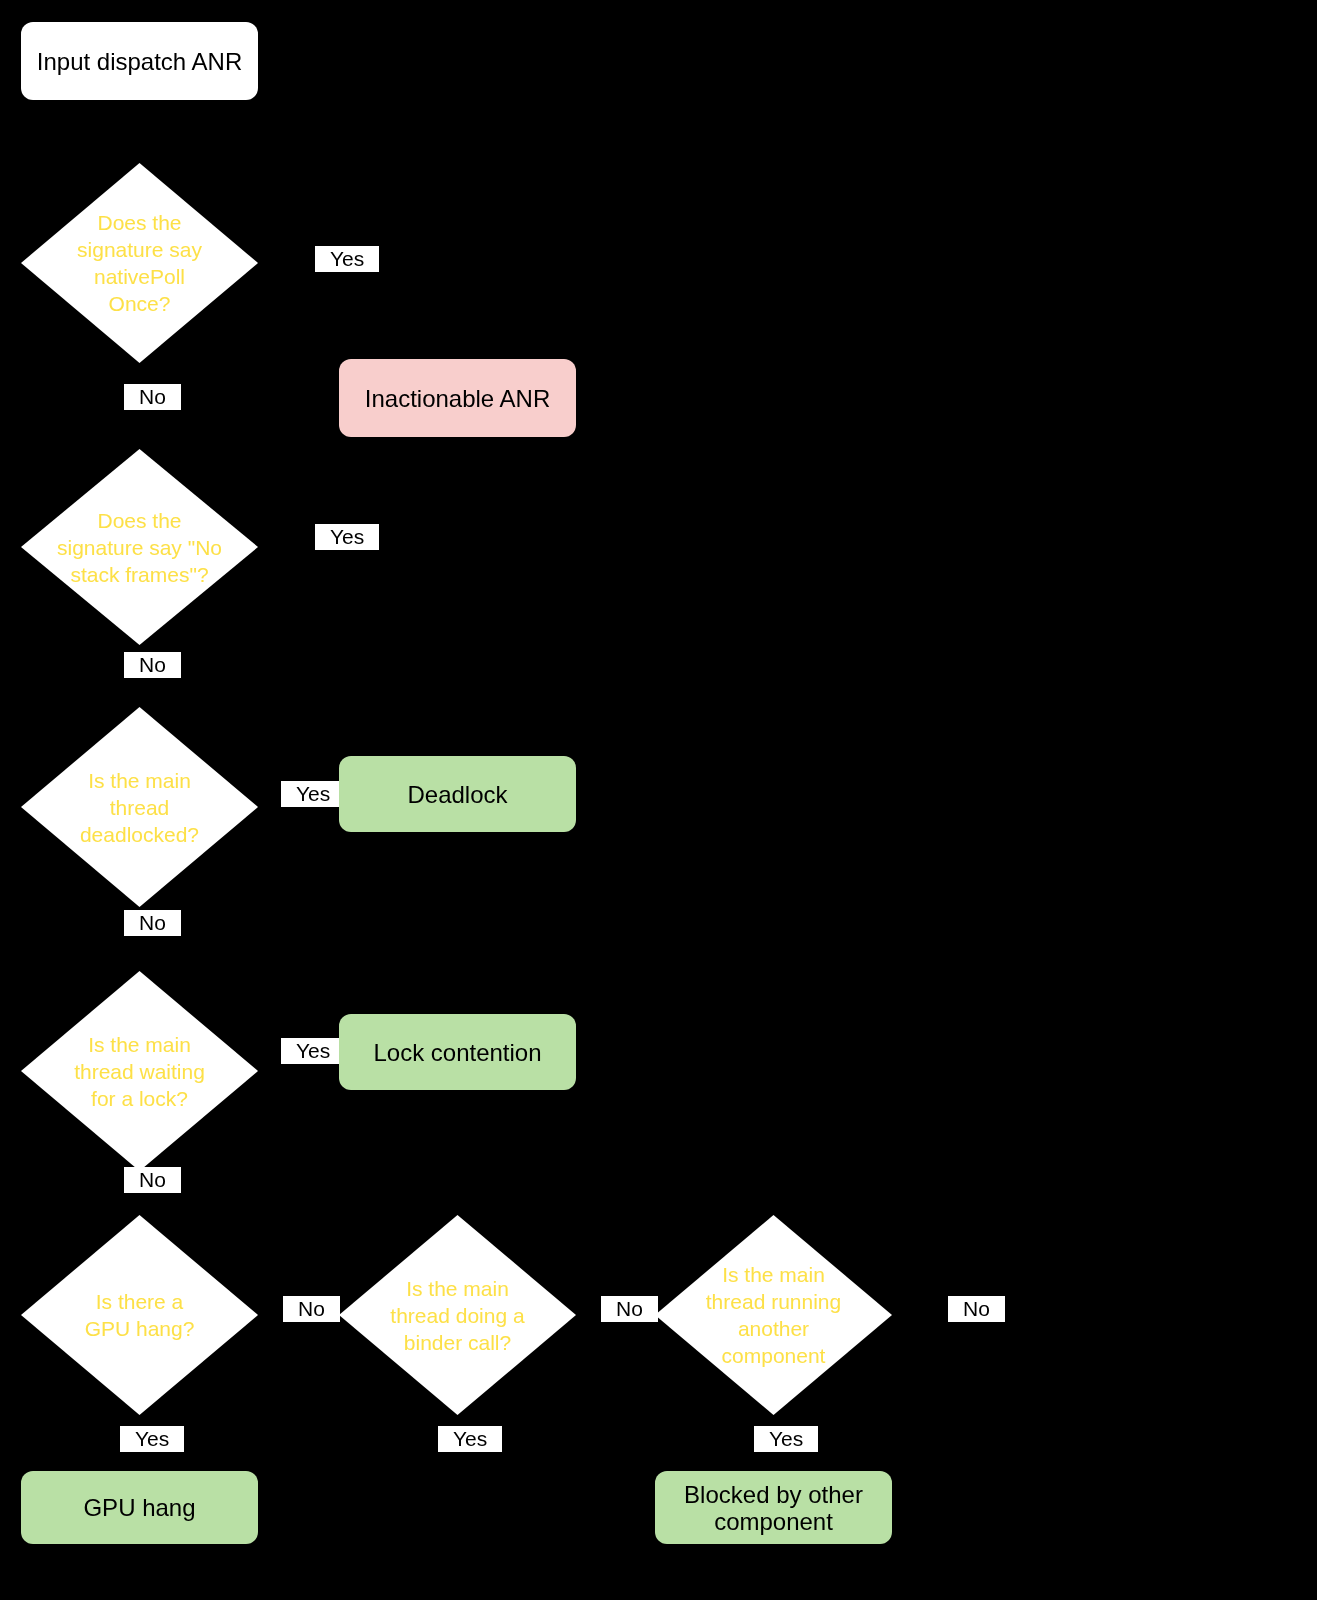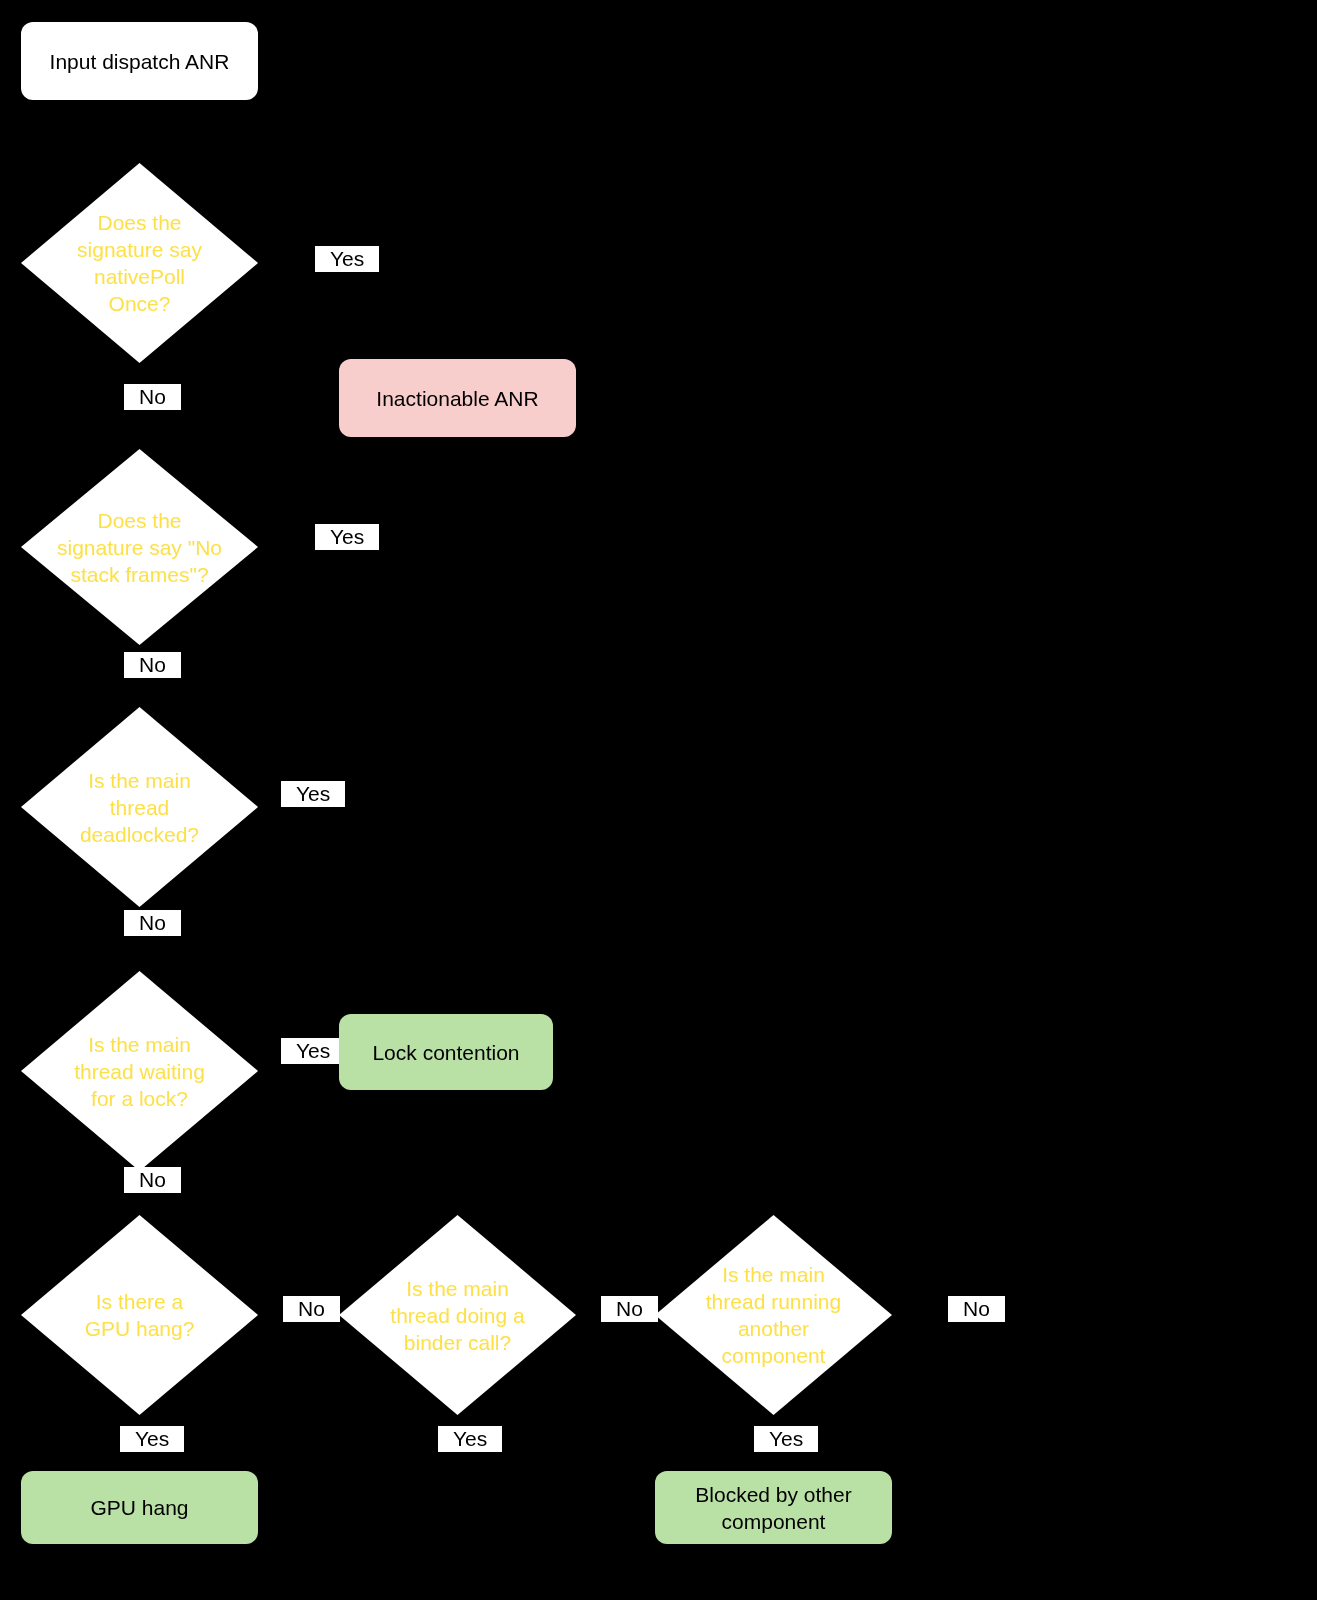"Input dispatch ANR" .box { font-size: 21px -> 24px }
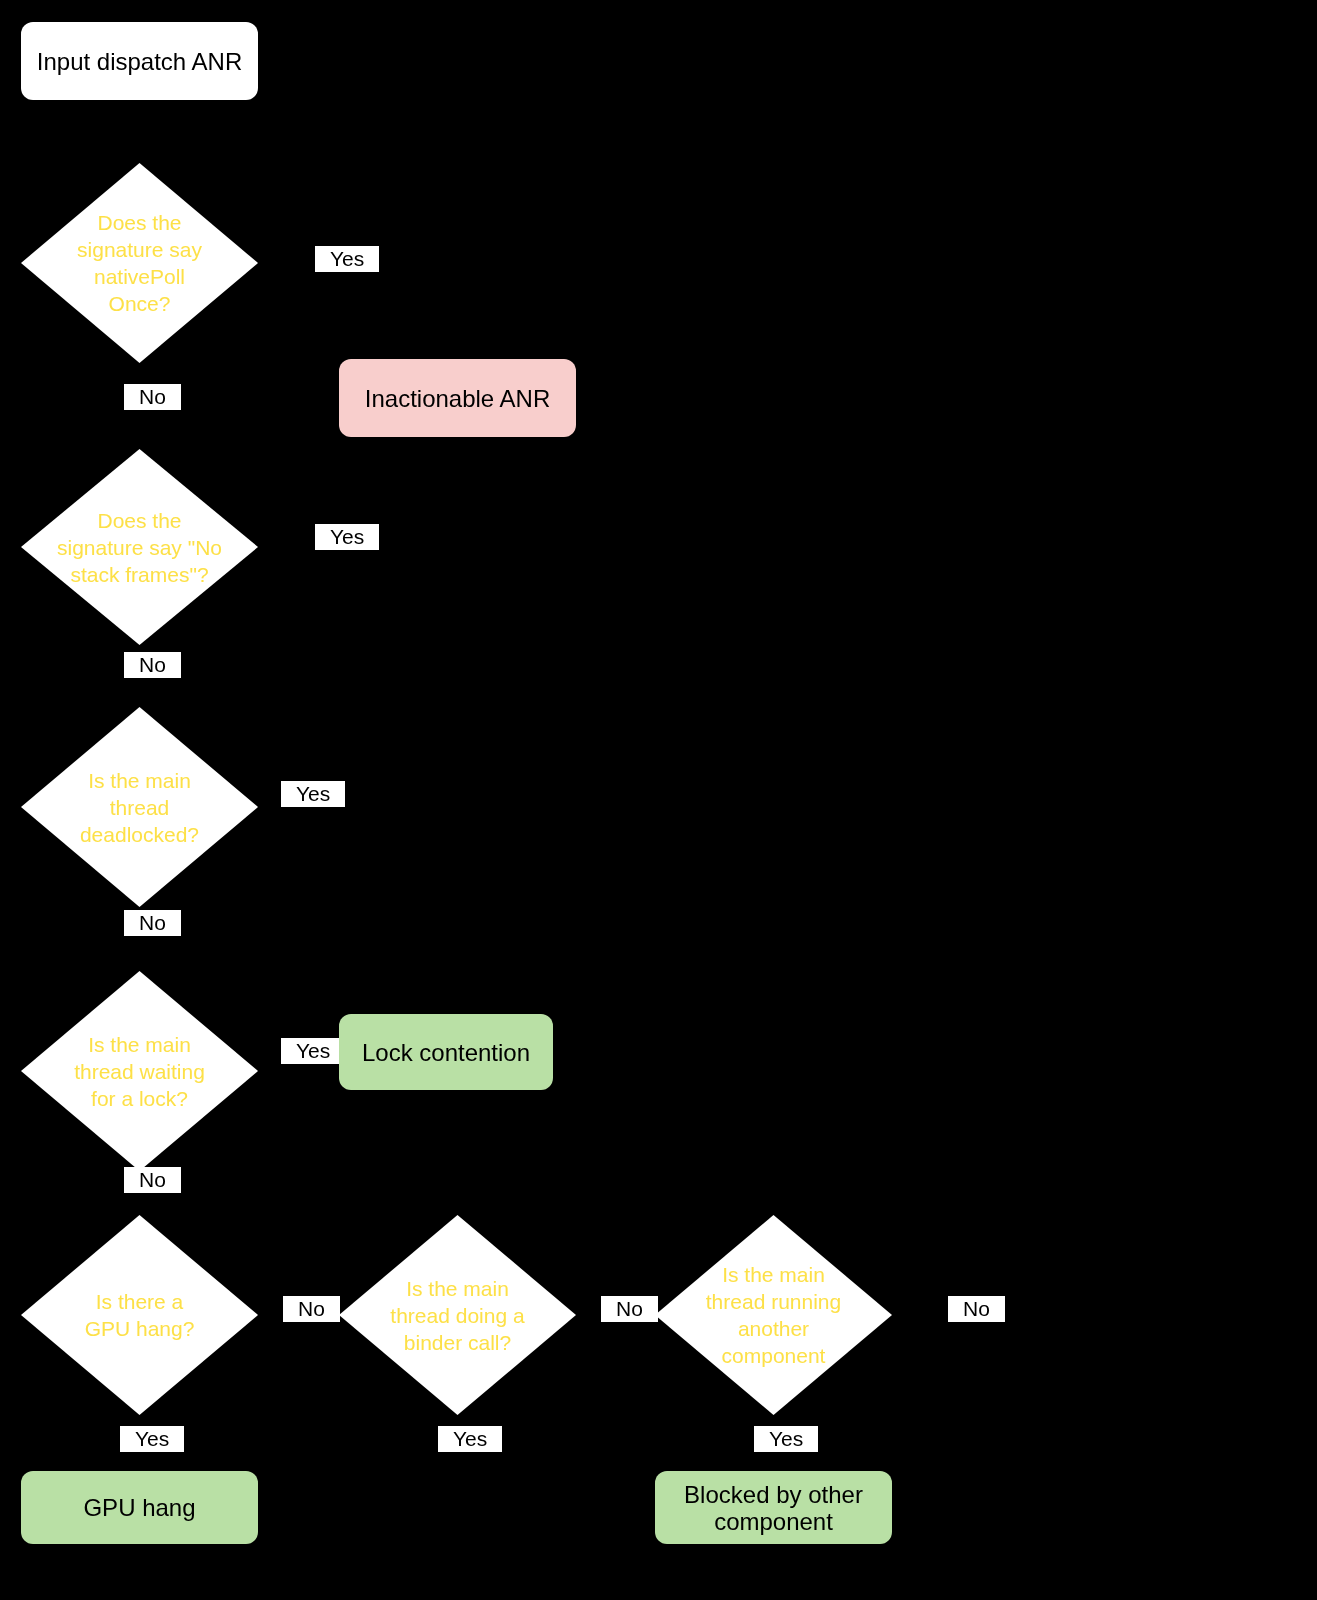"Deadlock" div.box { html: none -> <div> <span>Deadlock</span> </div> }
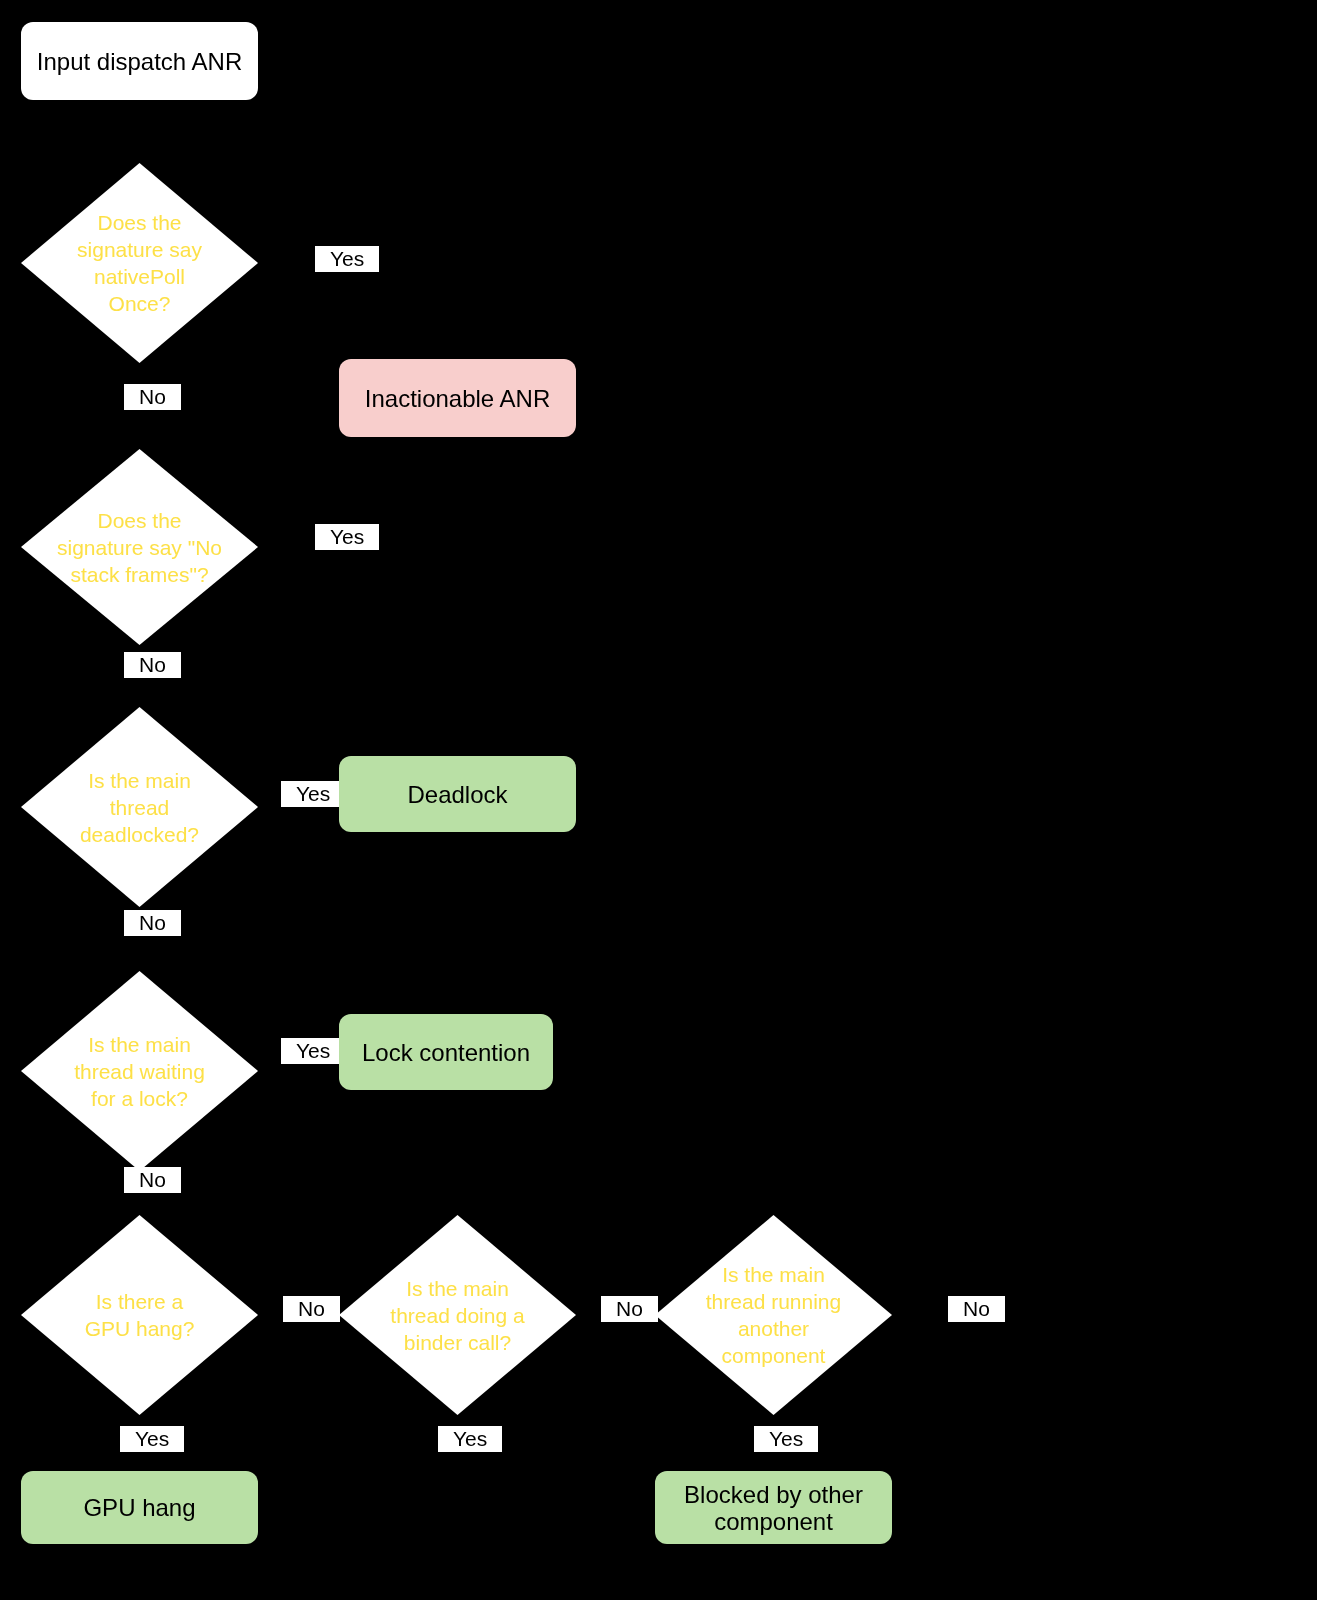"Lock contention" div.box { width: 214px -> 237px }
